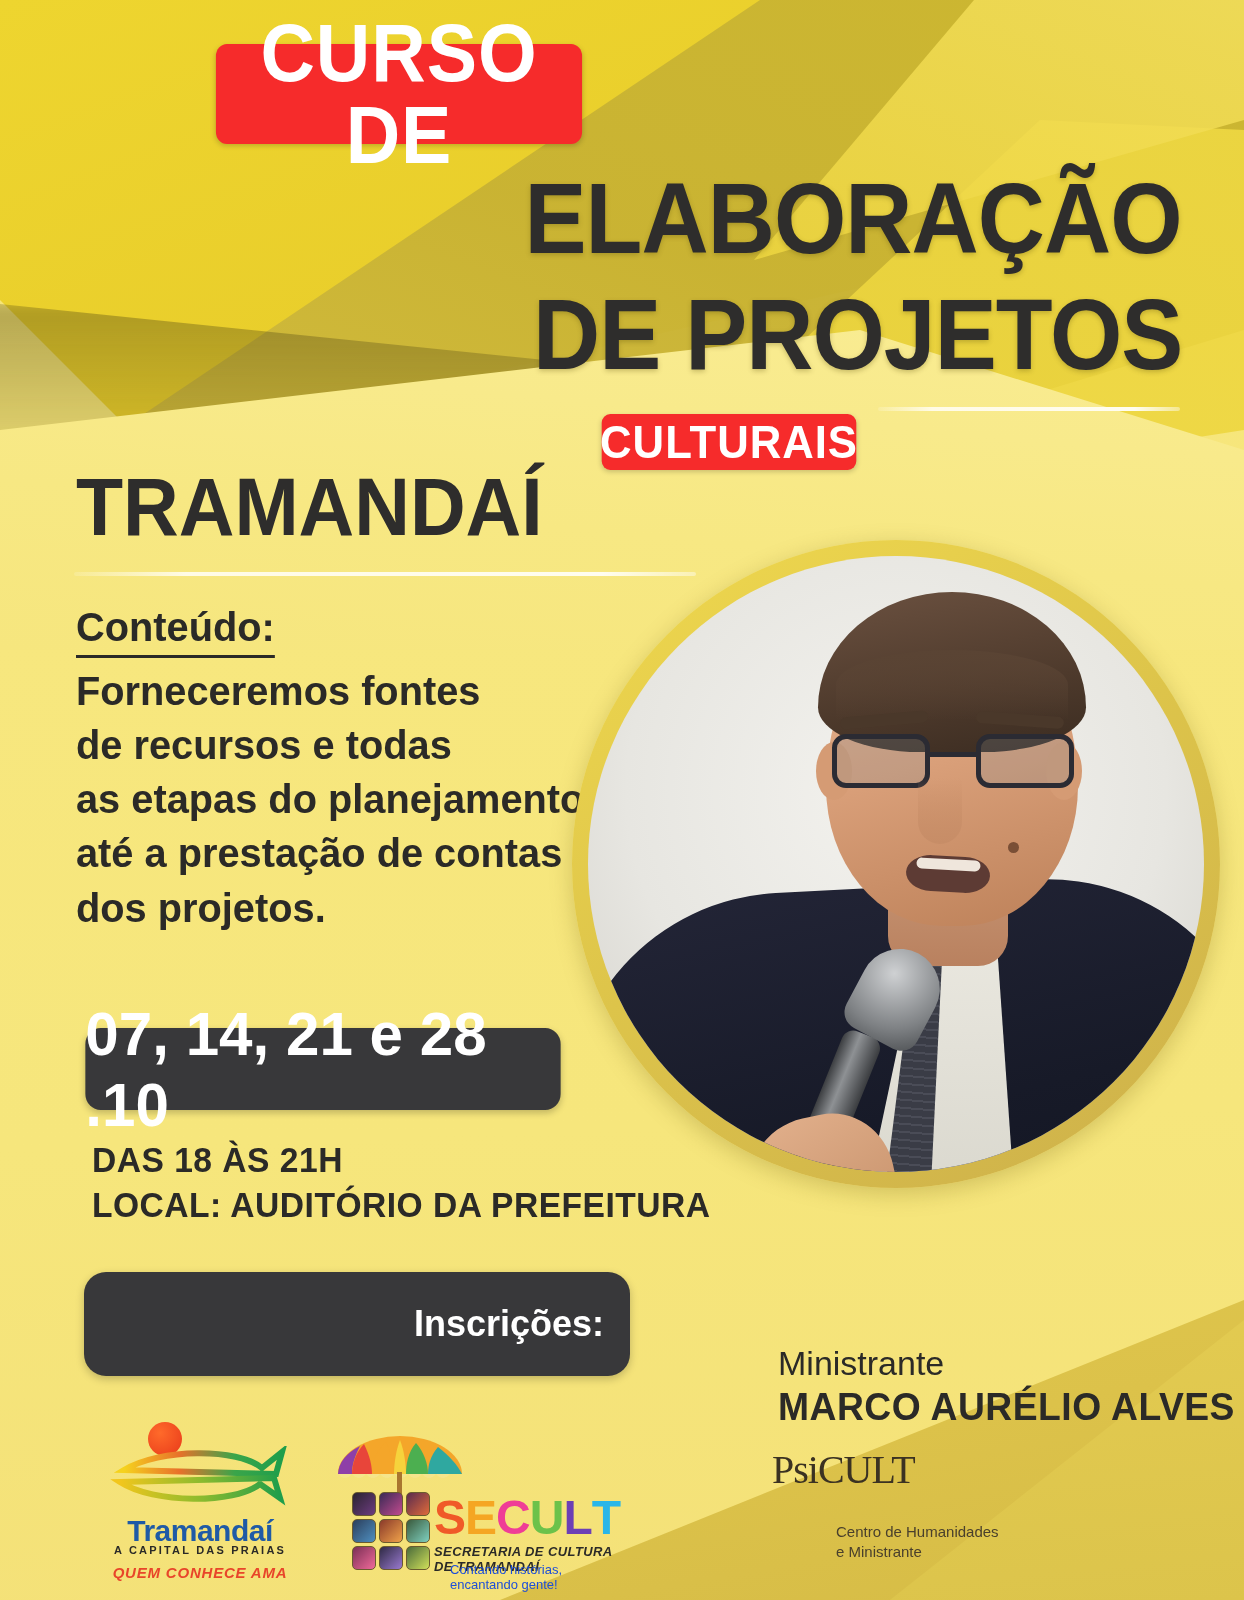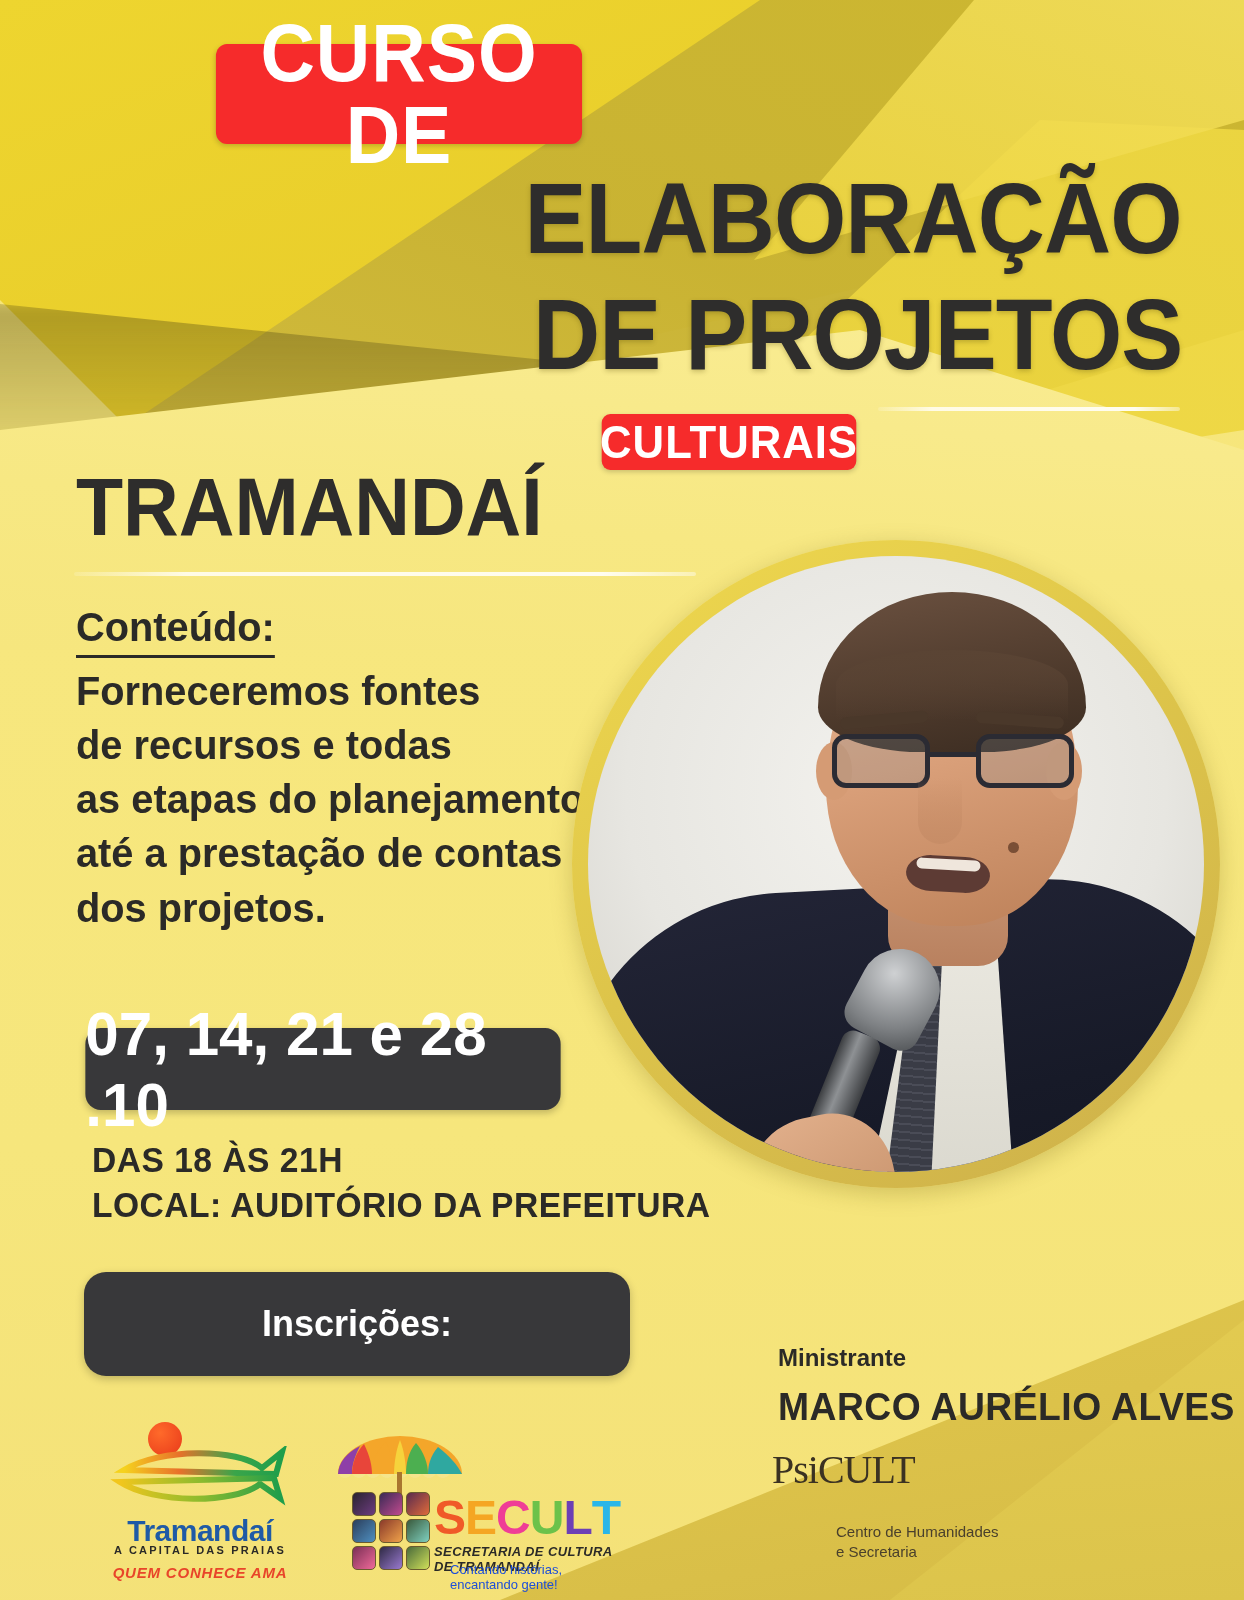"Inscrições:" #pill-inscricoes { align-items: center -> flex-end }
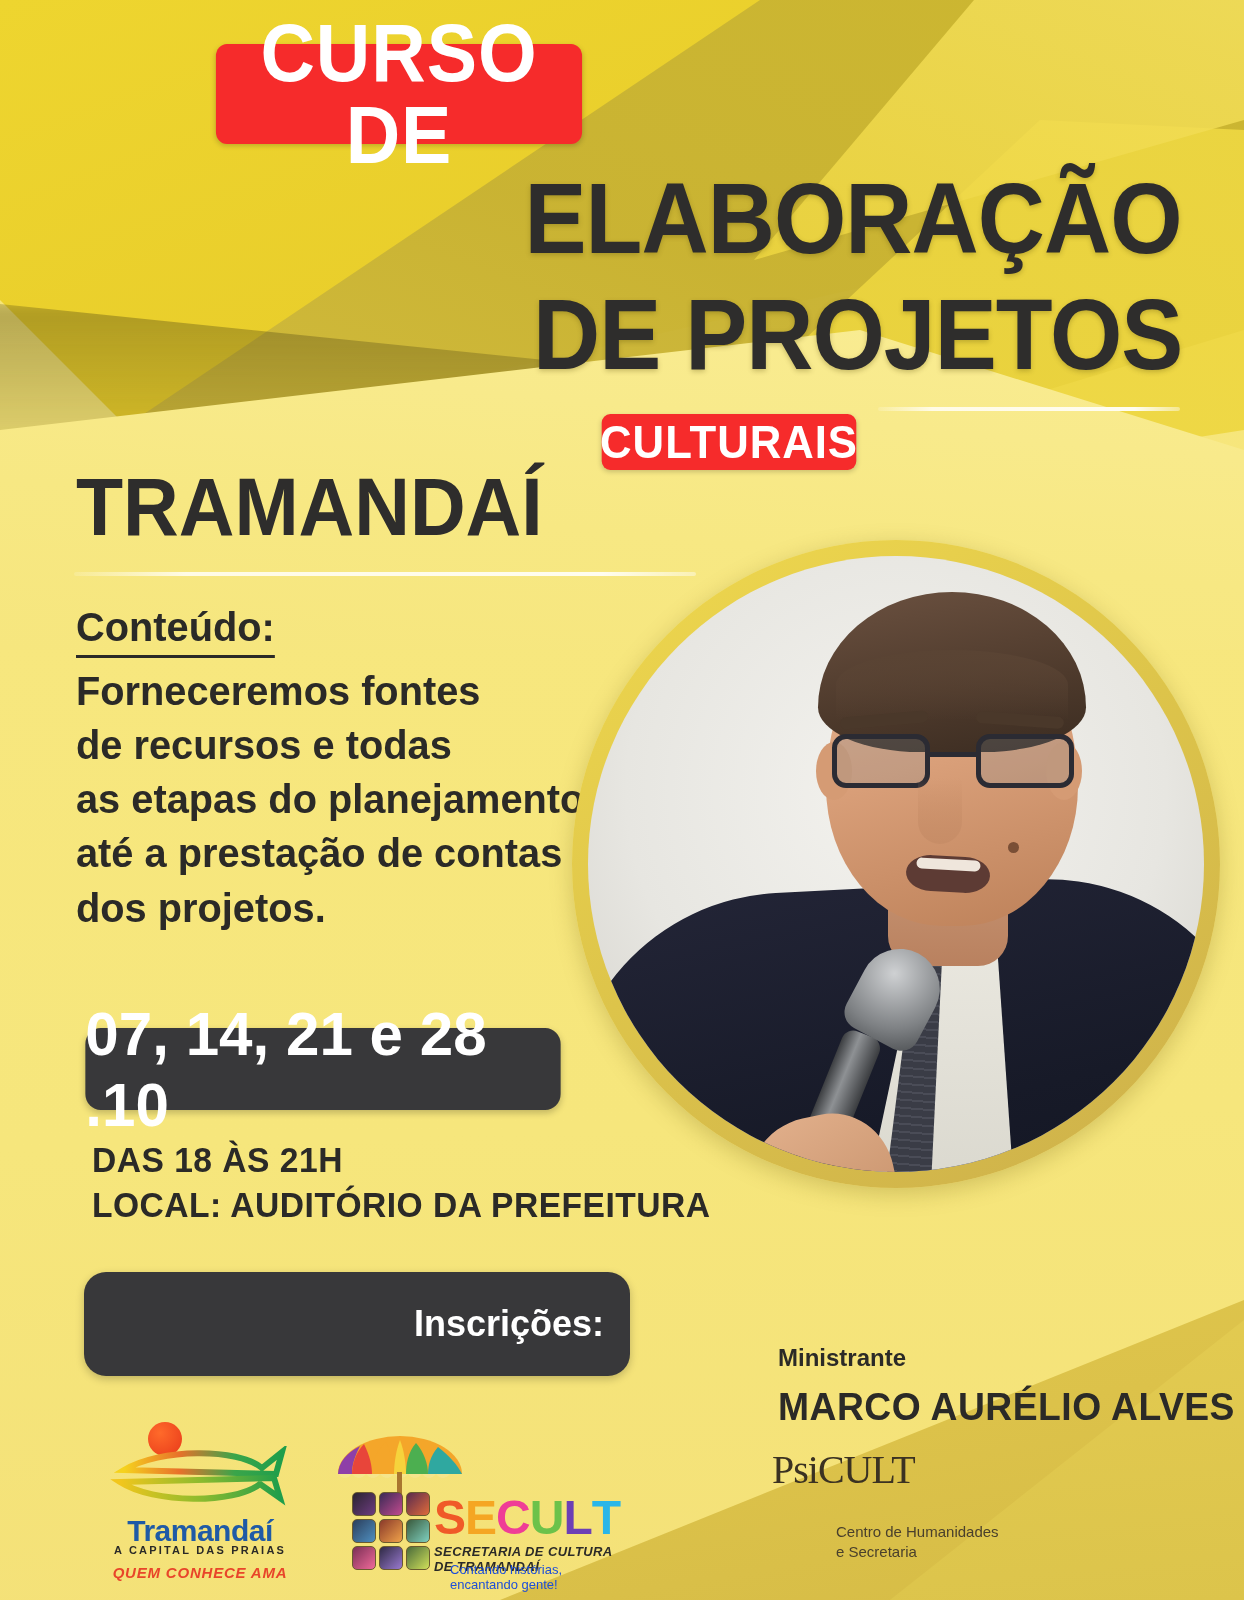"Ministrante" #ministrante-label { font-size: 24px -> 34px; font-weight: 700 -> 400 }
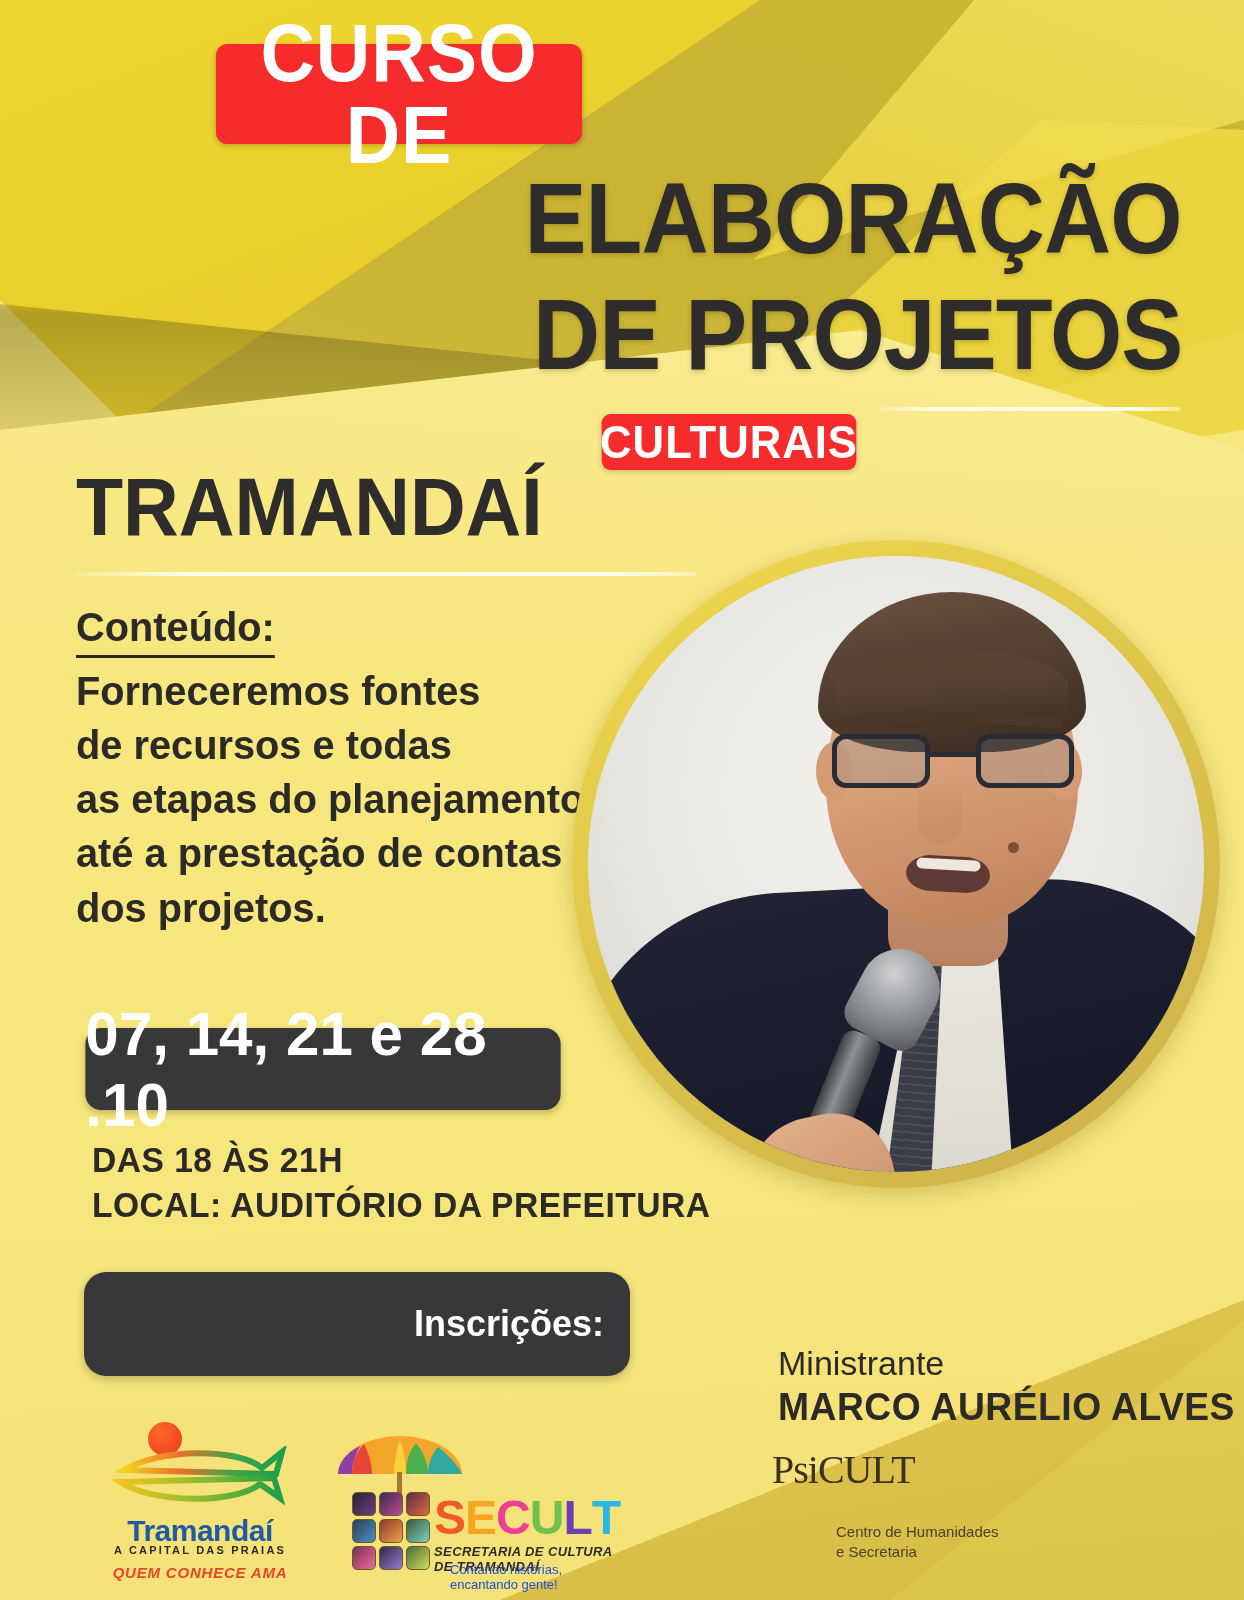"e Secretaria" div { text: Secretaria -> Ministrante }
